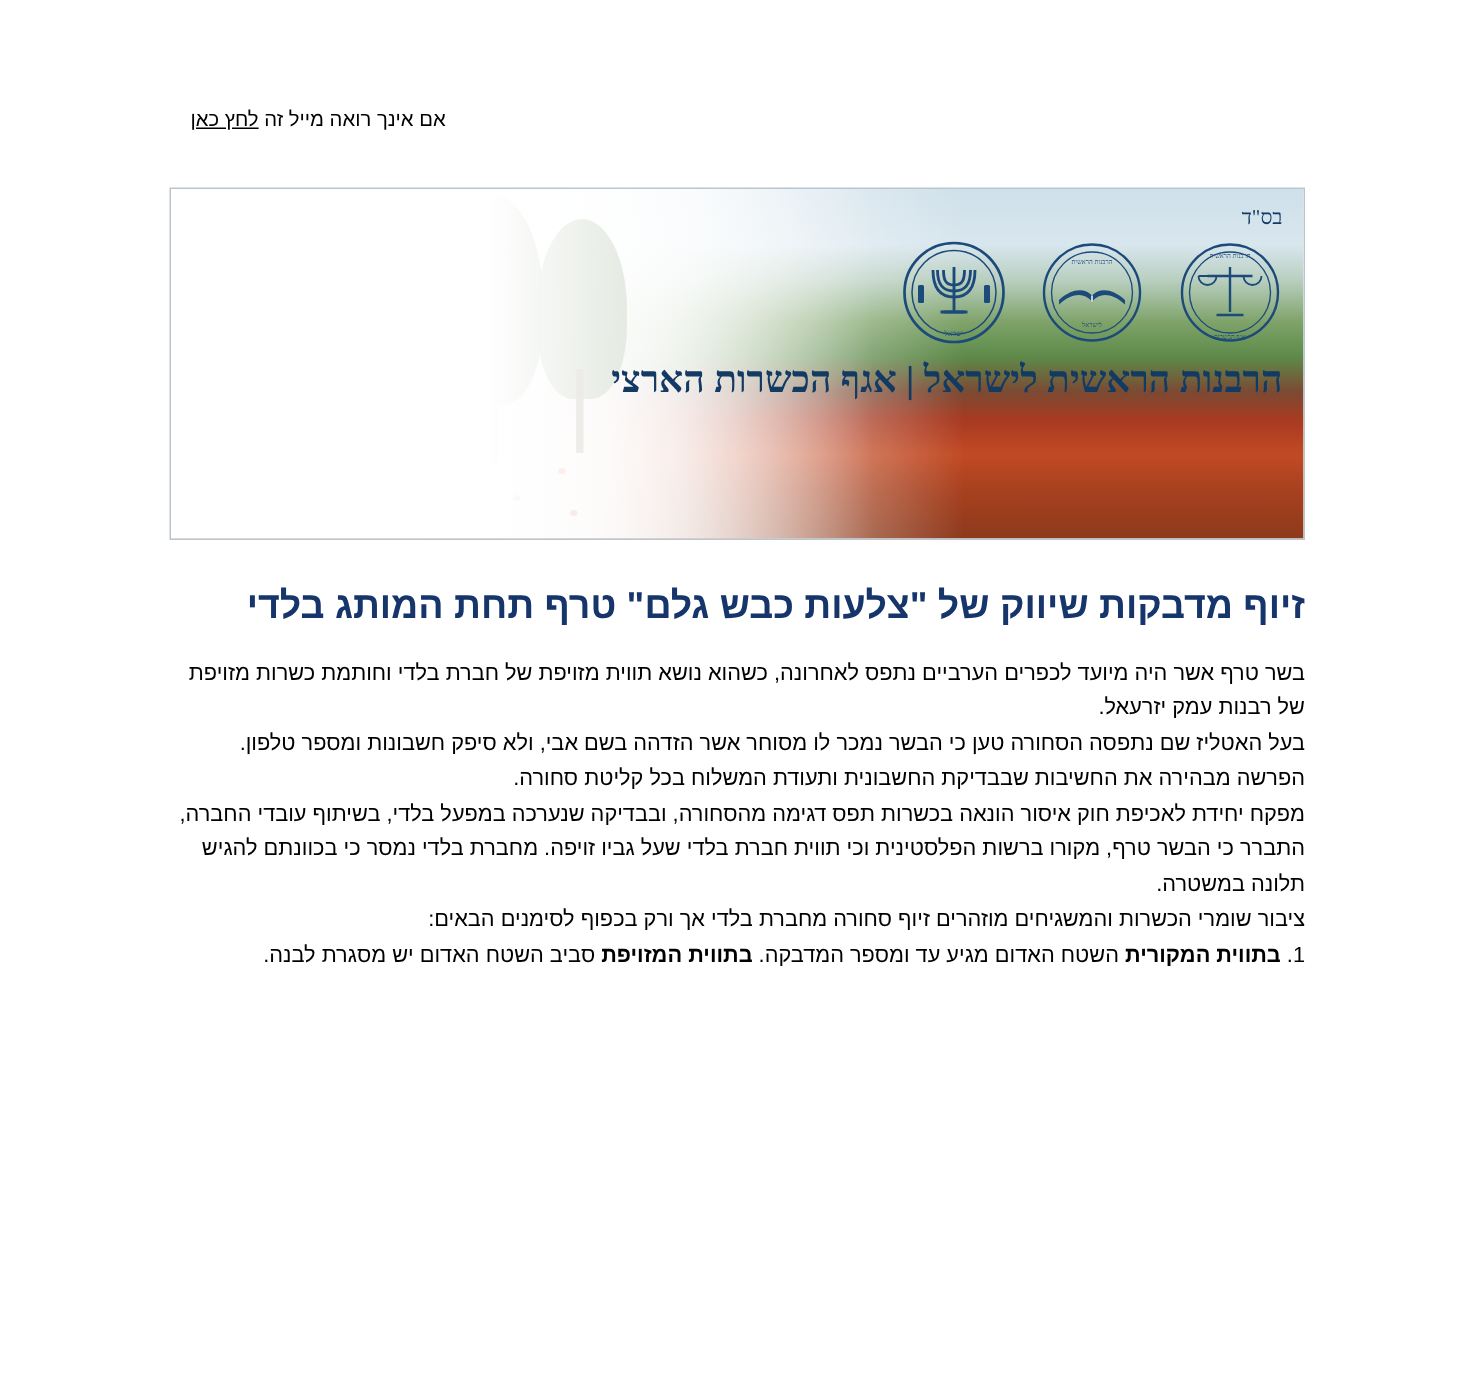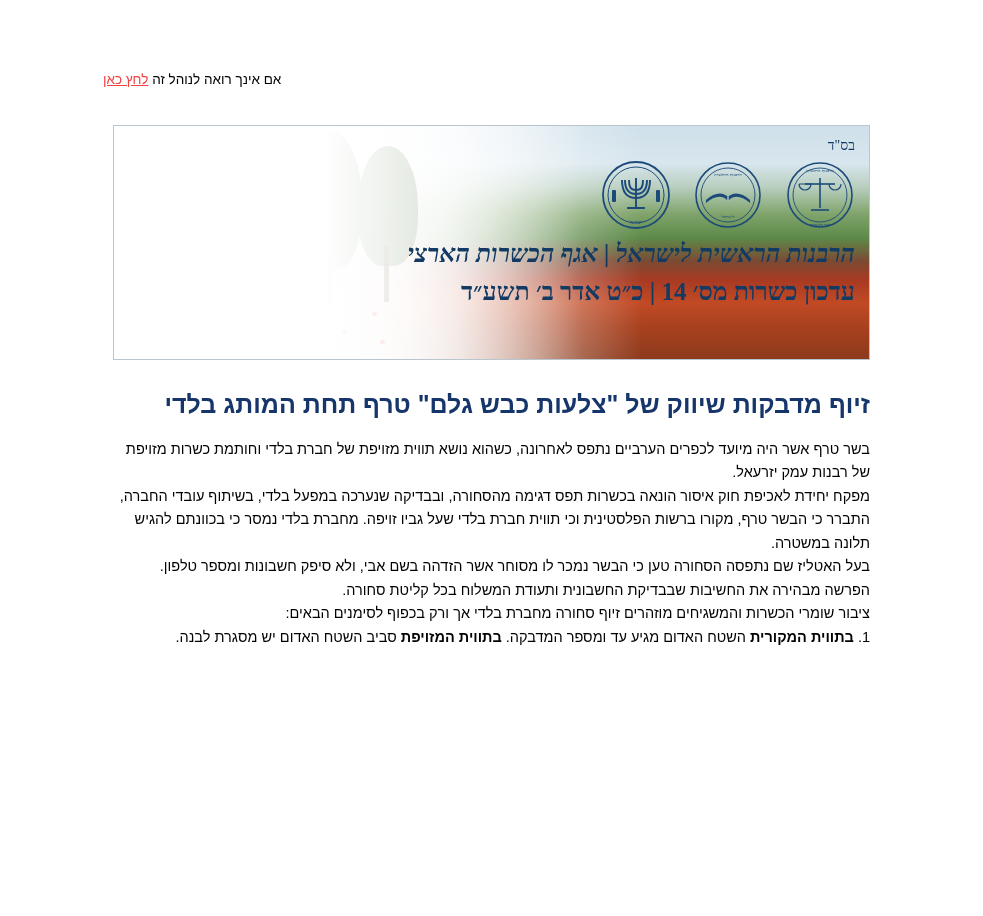"לחץ כאן" .preheader a { color: #ef4444 -> #000000; margin-left: none -> 24px }
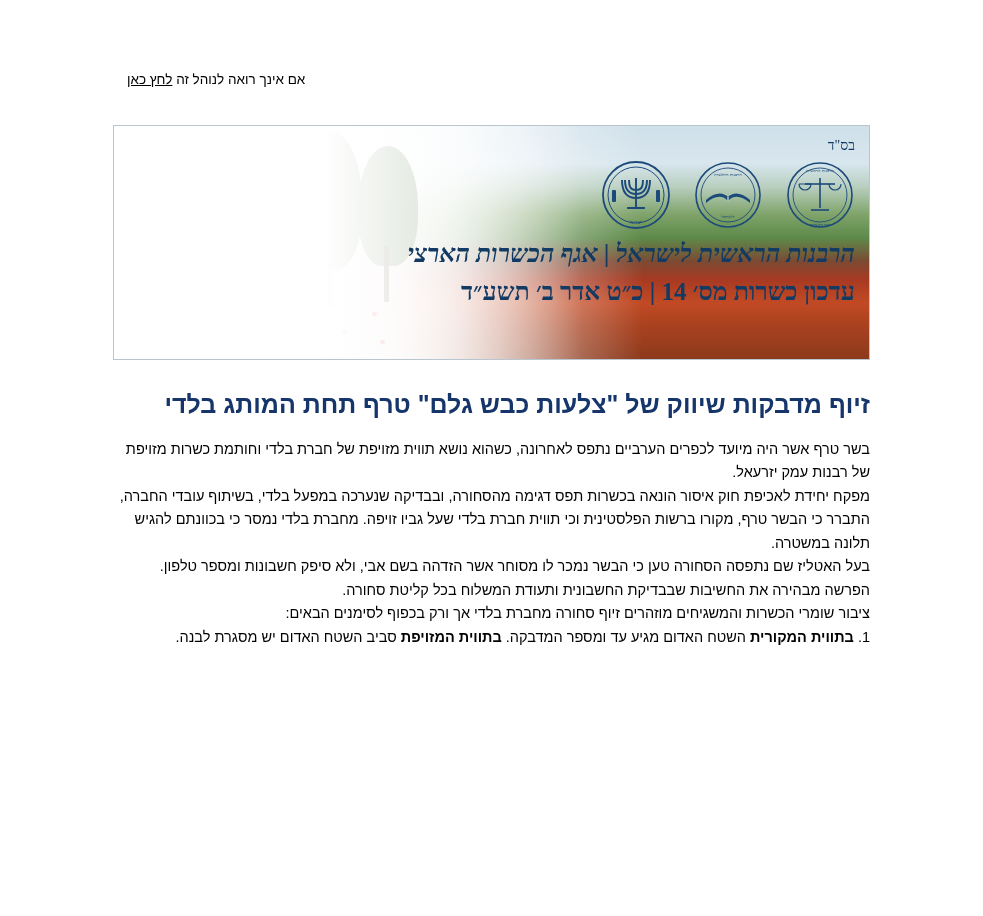"אם אינך רואה לנוהל זה" span { text: לנוהל -> מייל }
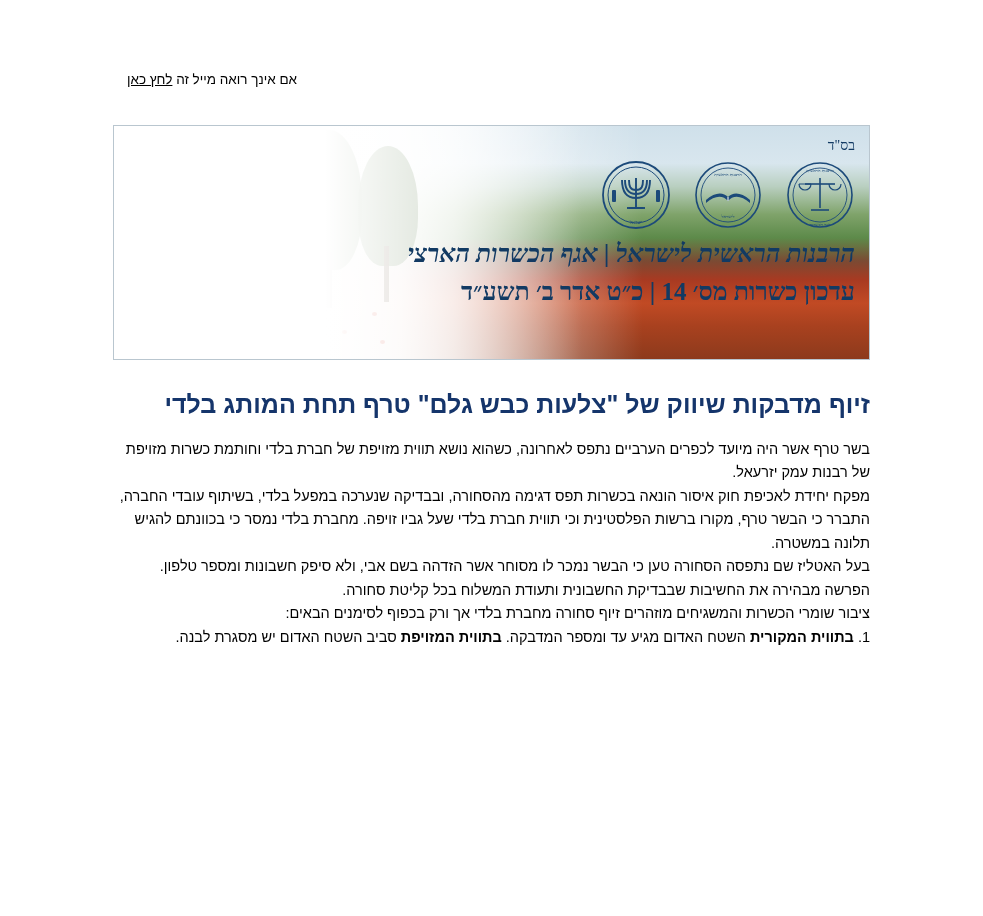"הרבנות הראשית לישראל | אגף" .banner-title1 { font-style: italic -> none }
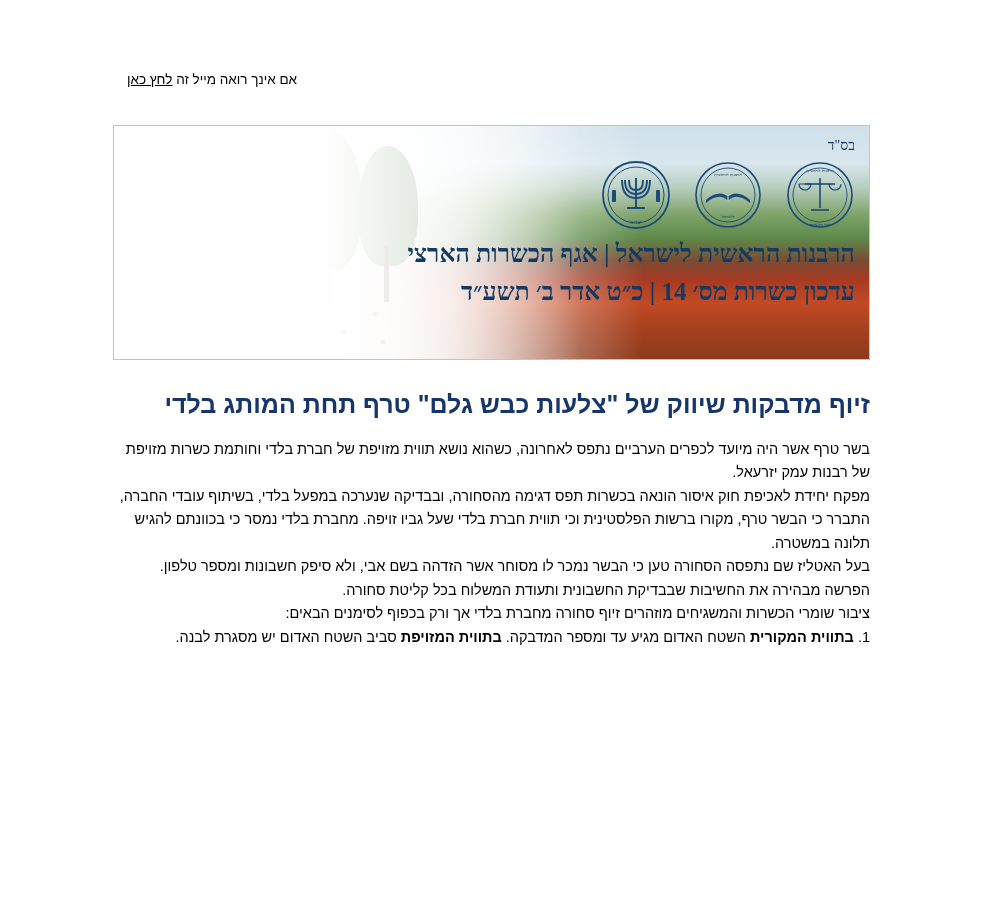"עדכון כשרות מס׳ 14 |" div.banner-title2 { html: <div>עדכון כשרות מס׳ 14 | כ״ט אדר ב׳ תשע״ד</div> -> none }
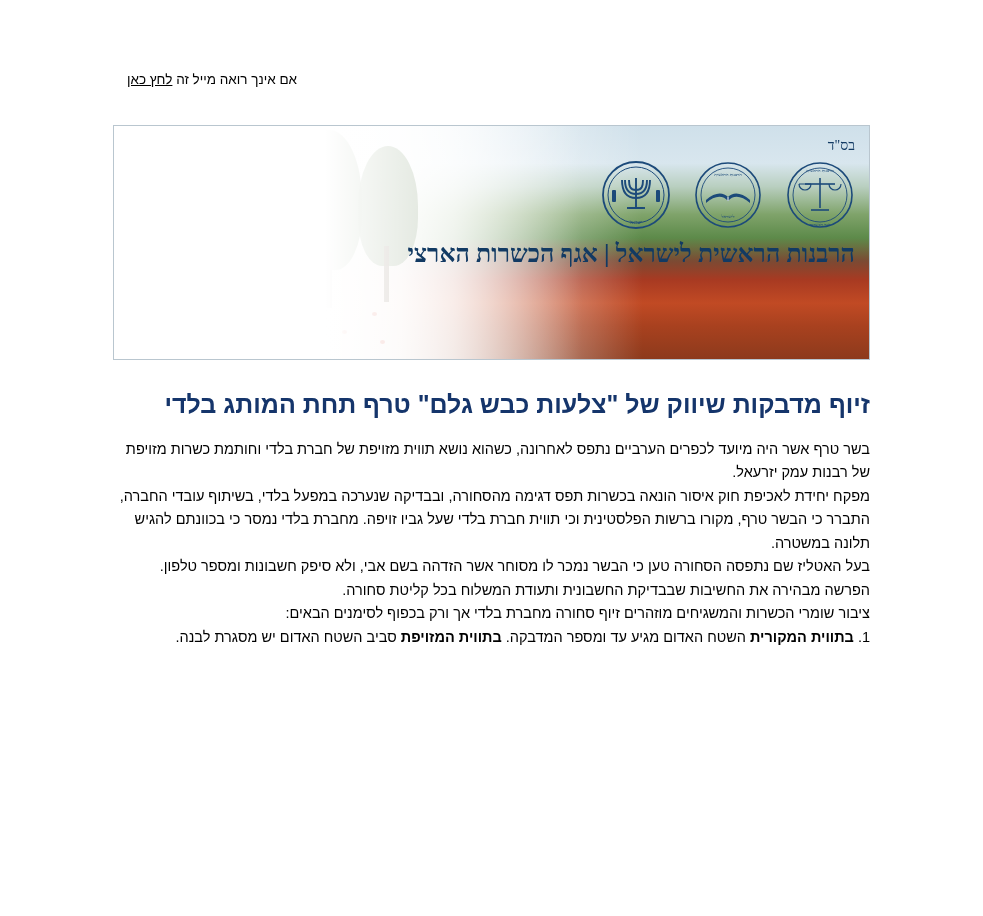"מפקח יחידת לאכיפת חוק איסור" p.para { order: before "בעל האטליז שם נתפסה הסחורה" -> after "בעל האטליז שם נתפסה הסחורה" }
